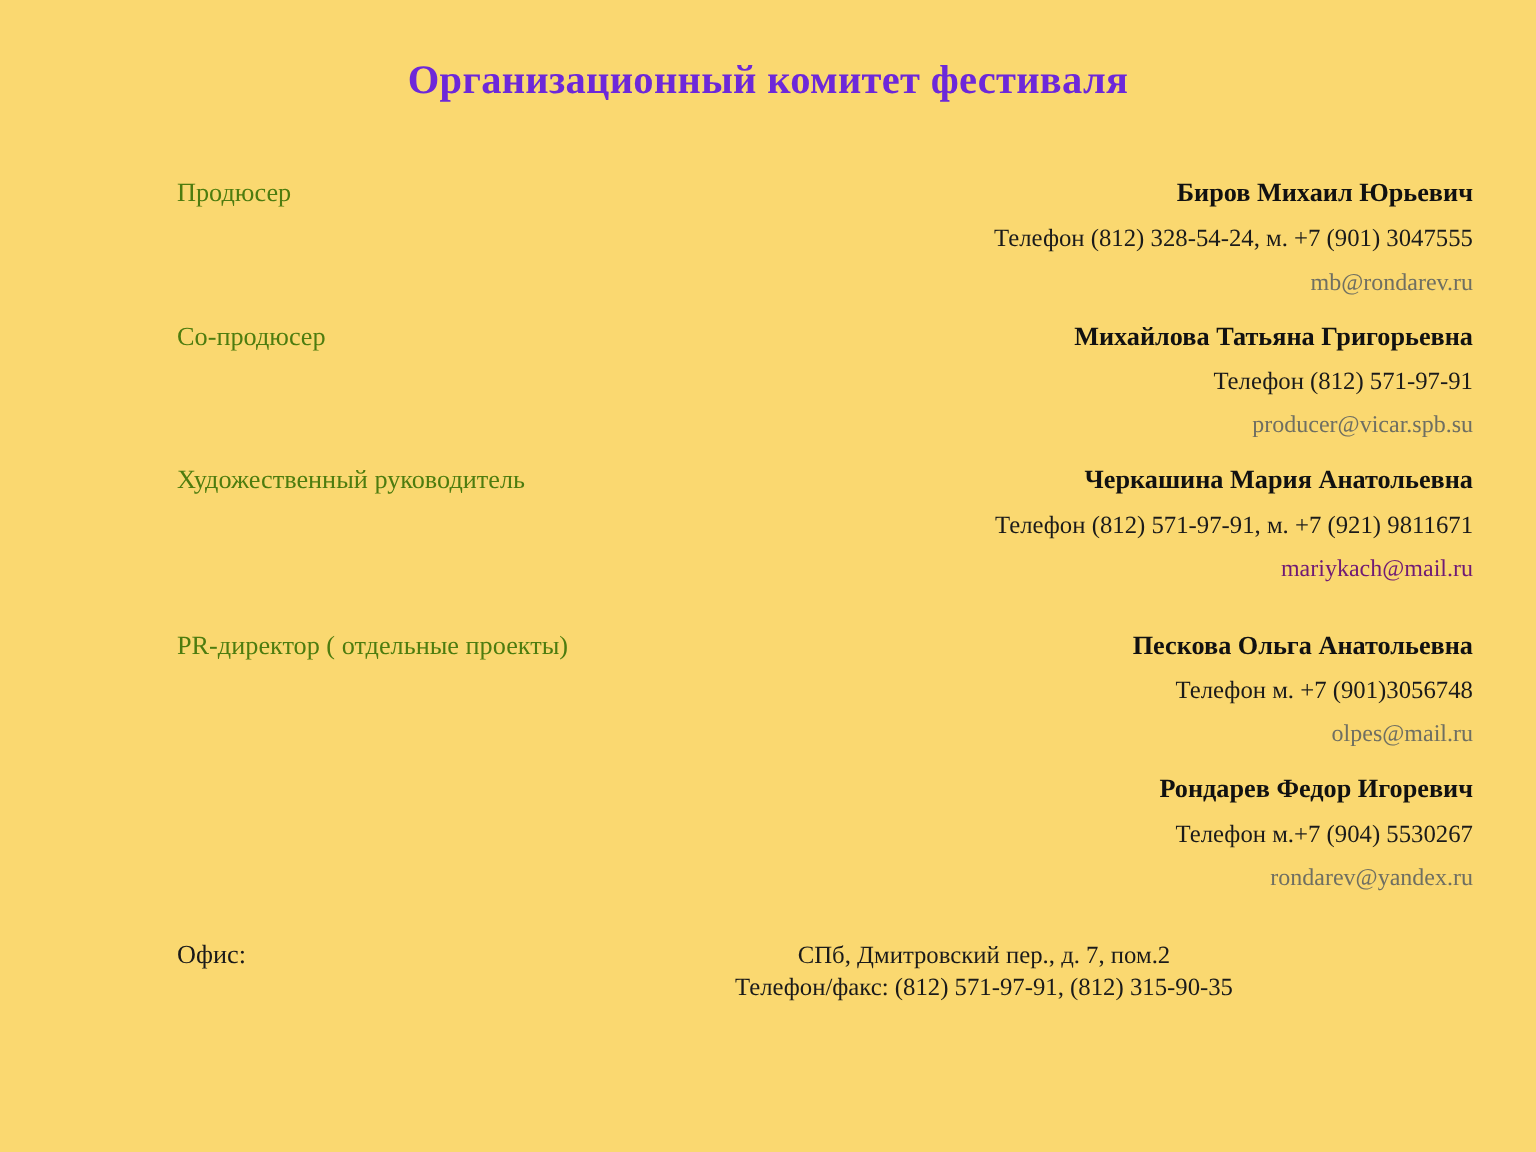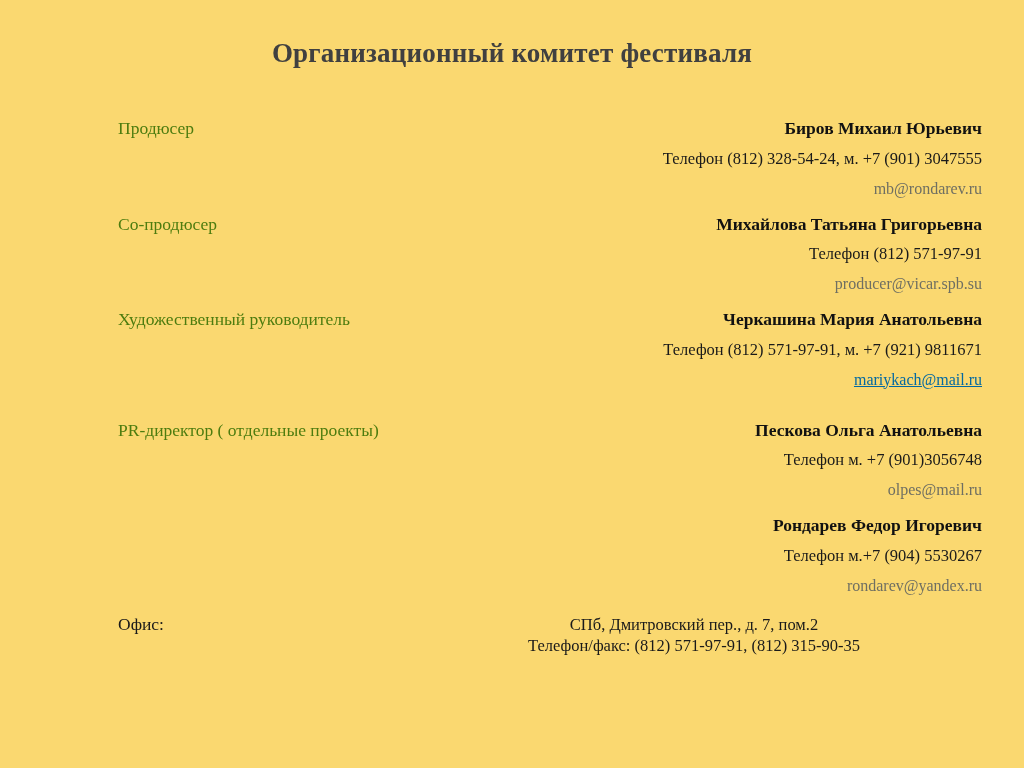"Организационный комитет фестиваля" .slide-title { color: #404040 -> #6d28d9 }
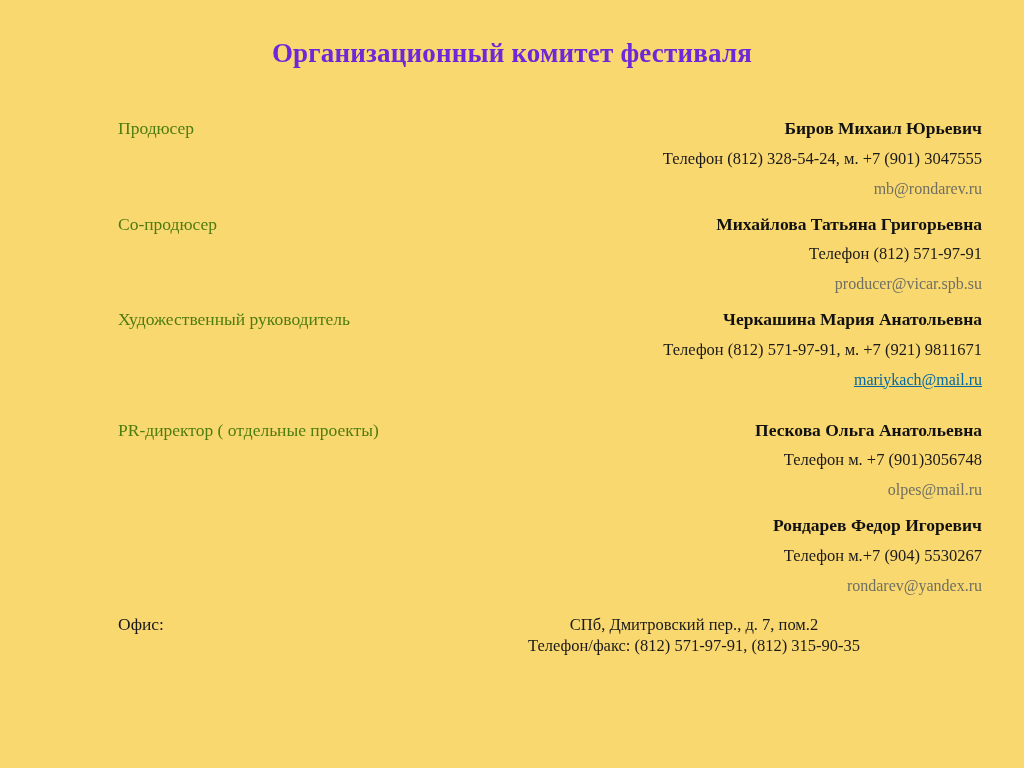"mariykach@mail.ru" .email.link { color: #0369a1 -> #701a75; text-decoration: underline -> none }
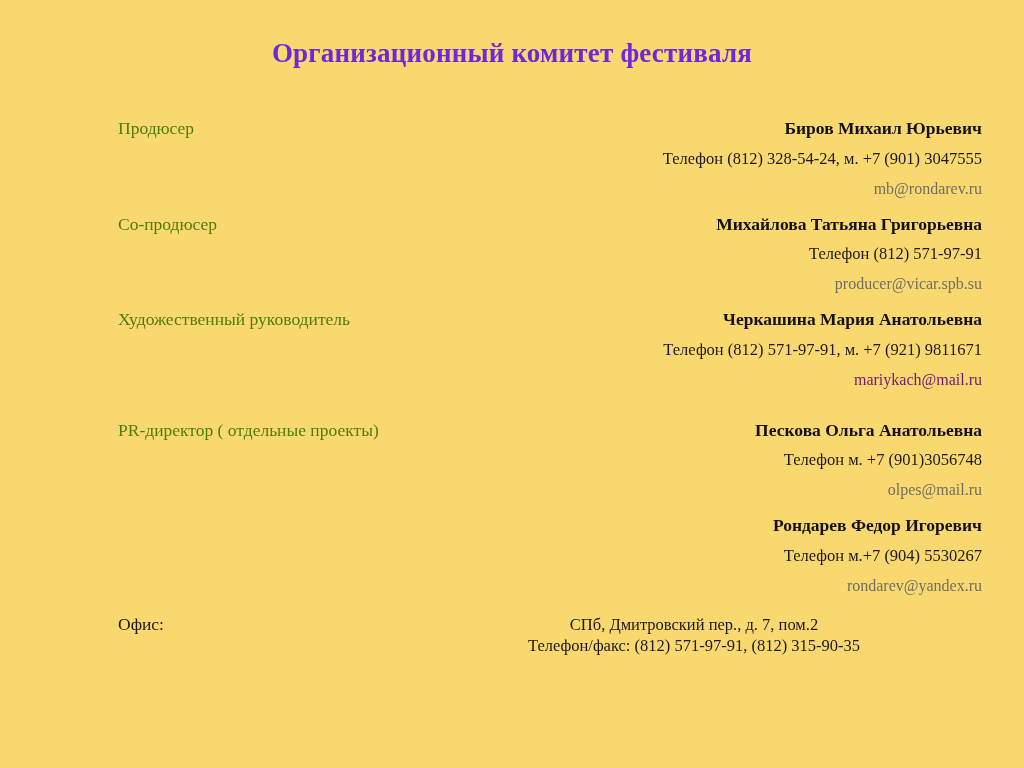"Офис:" .office-row { margin-top: 18px -> 30px; padding-left: 38px -> none }
